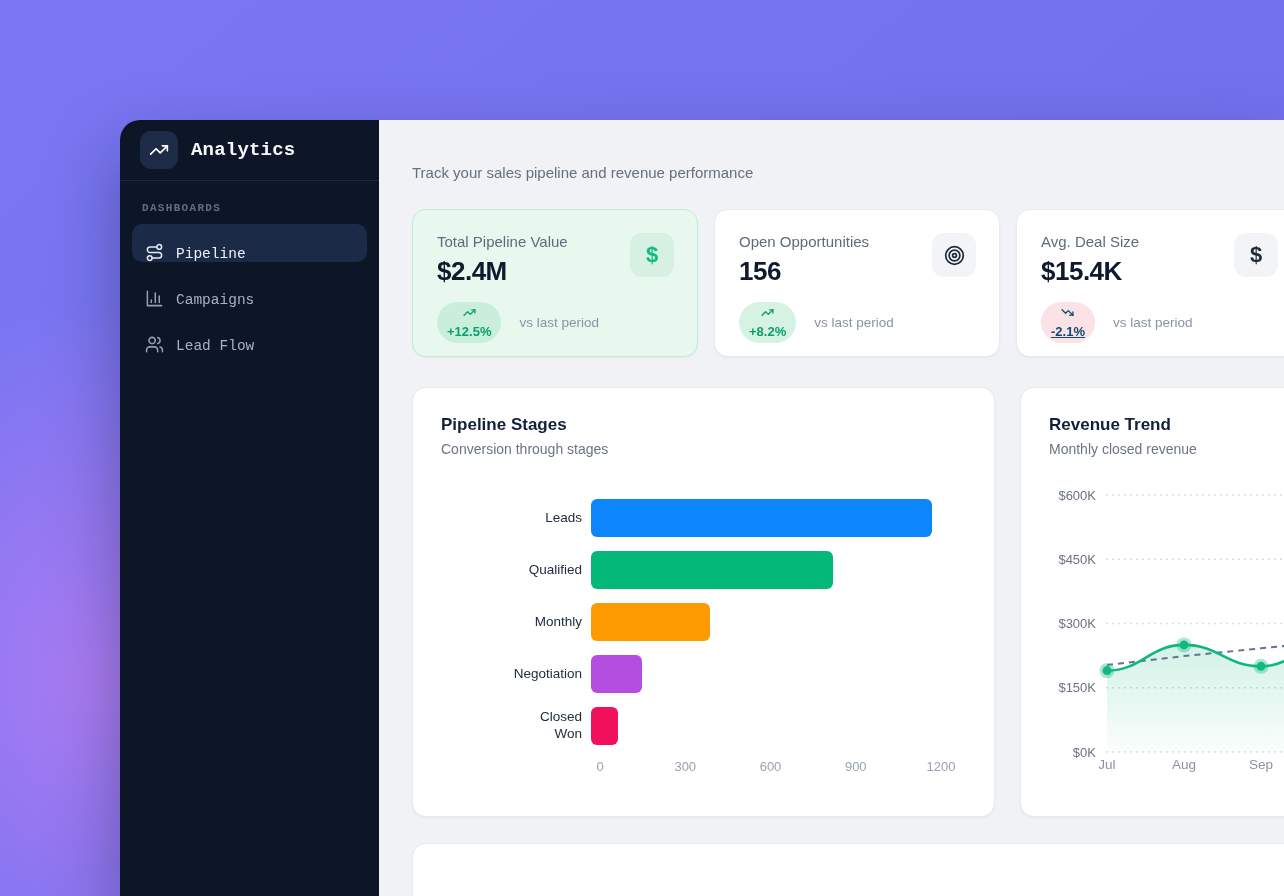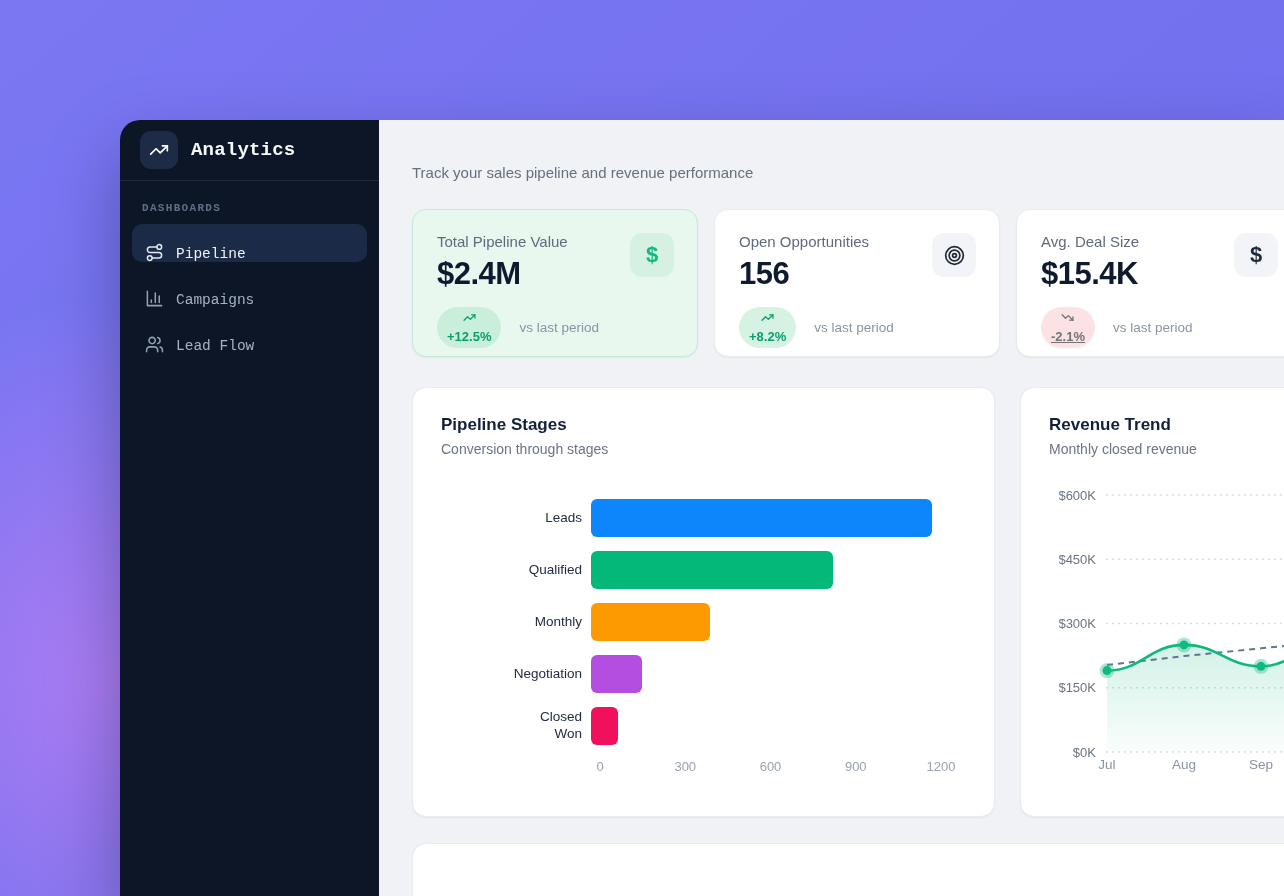"$2.4M" .kpivalue { font-size: 31px -> 26px }
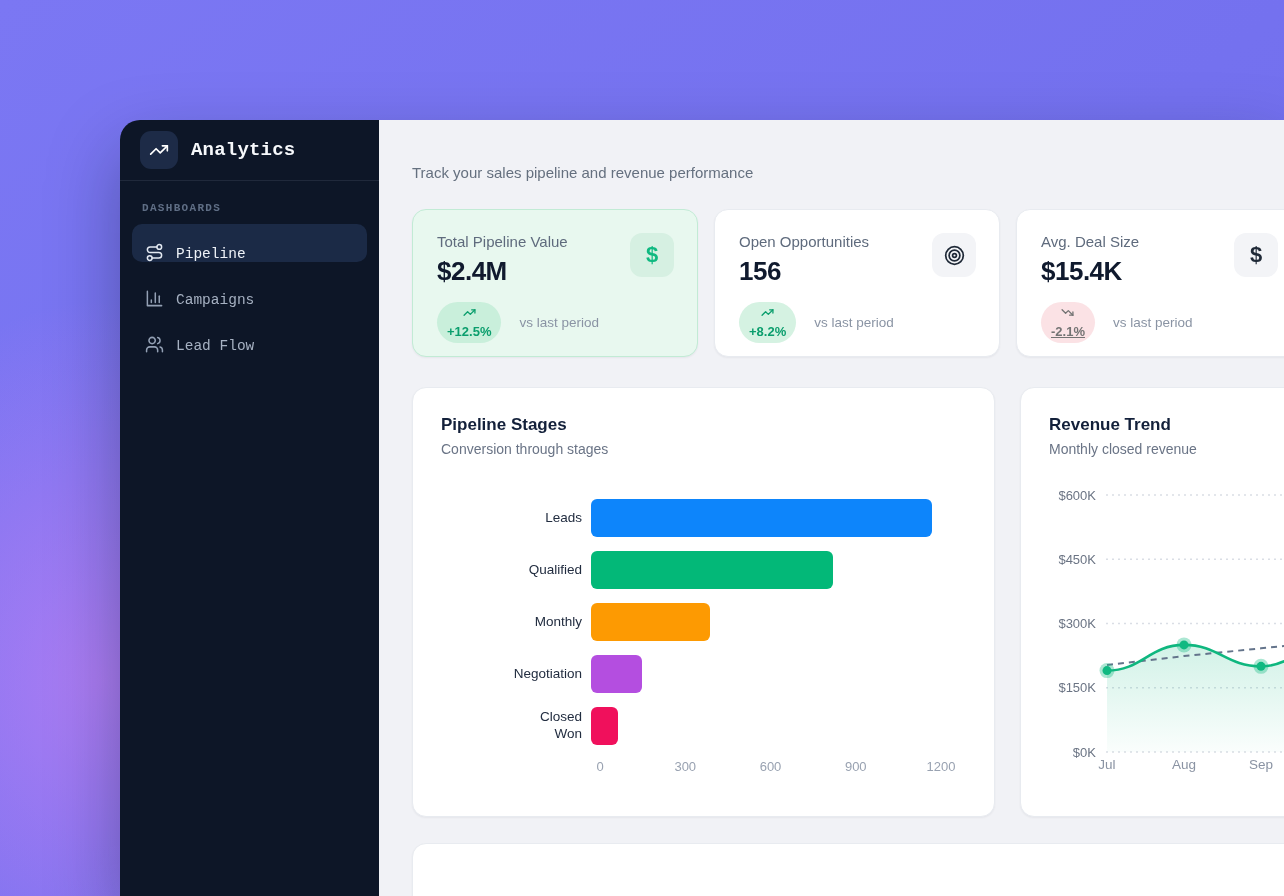"-2.1%" .pill.down { color: #737373 -> #0c4a6e }
